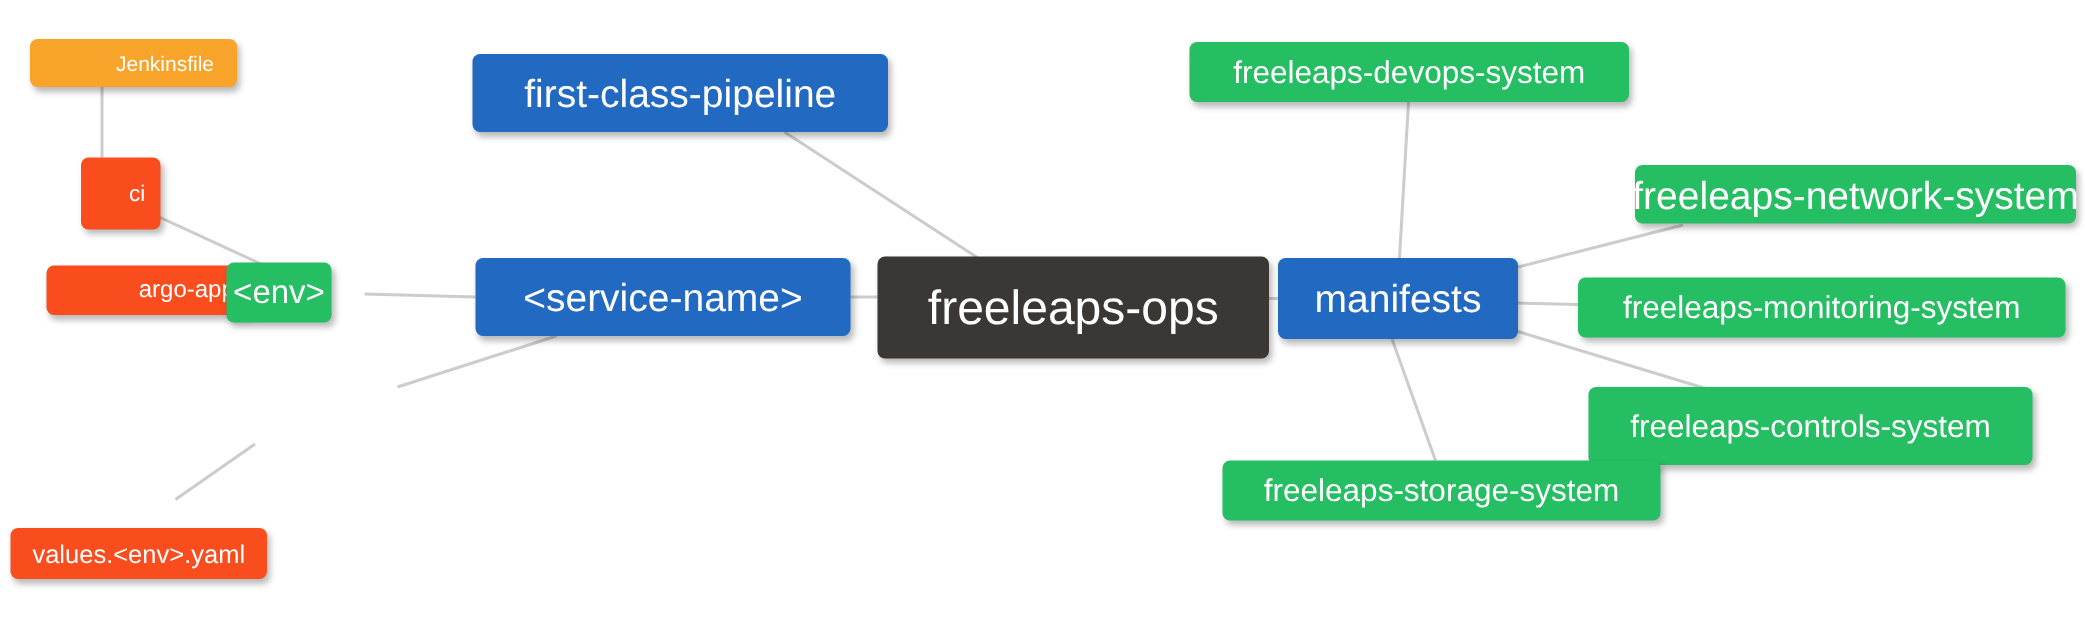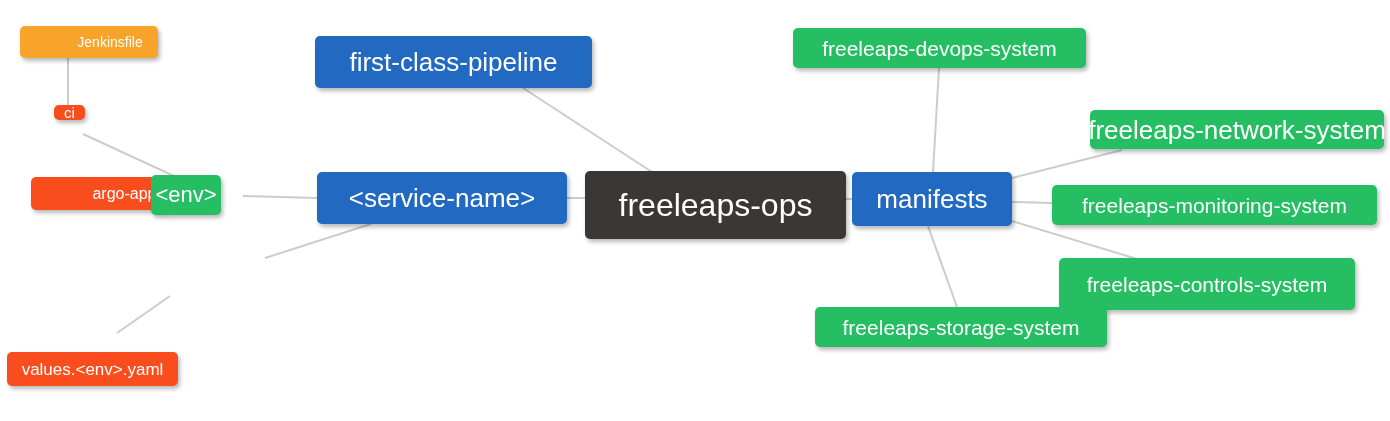"ci" .n-ci { height: 15px -> 48px; padding-left: none -> 22px }
